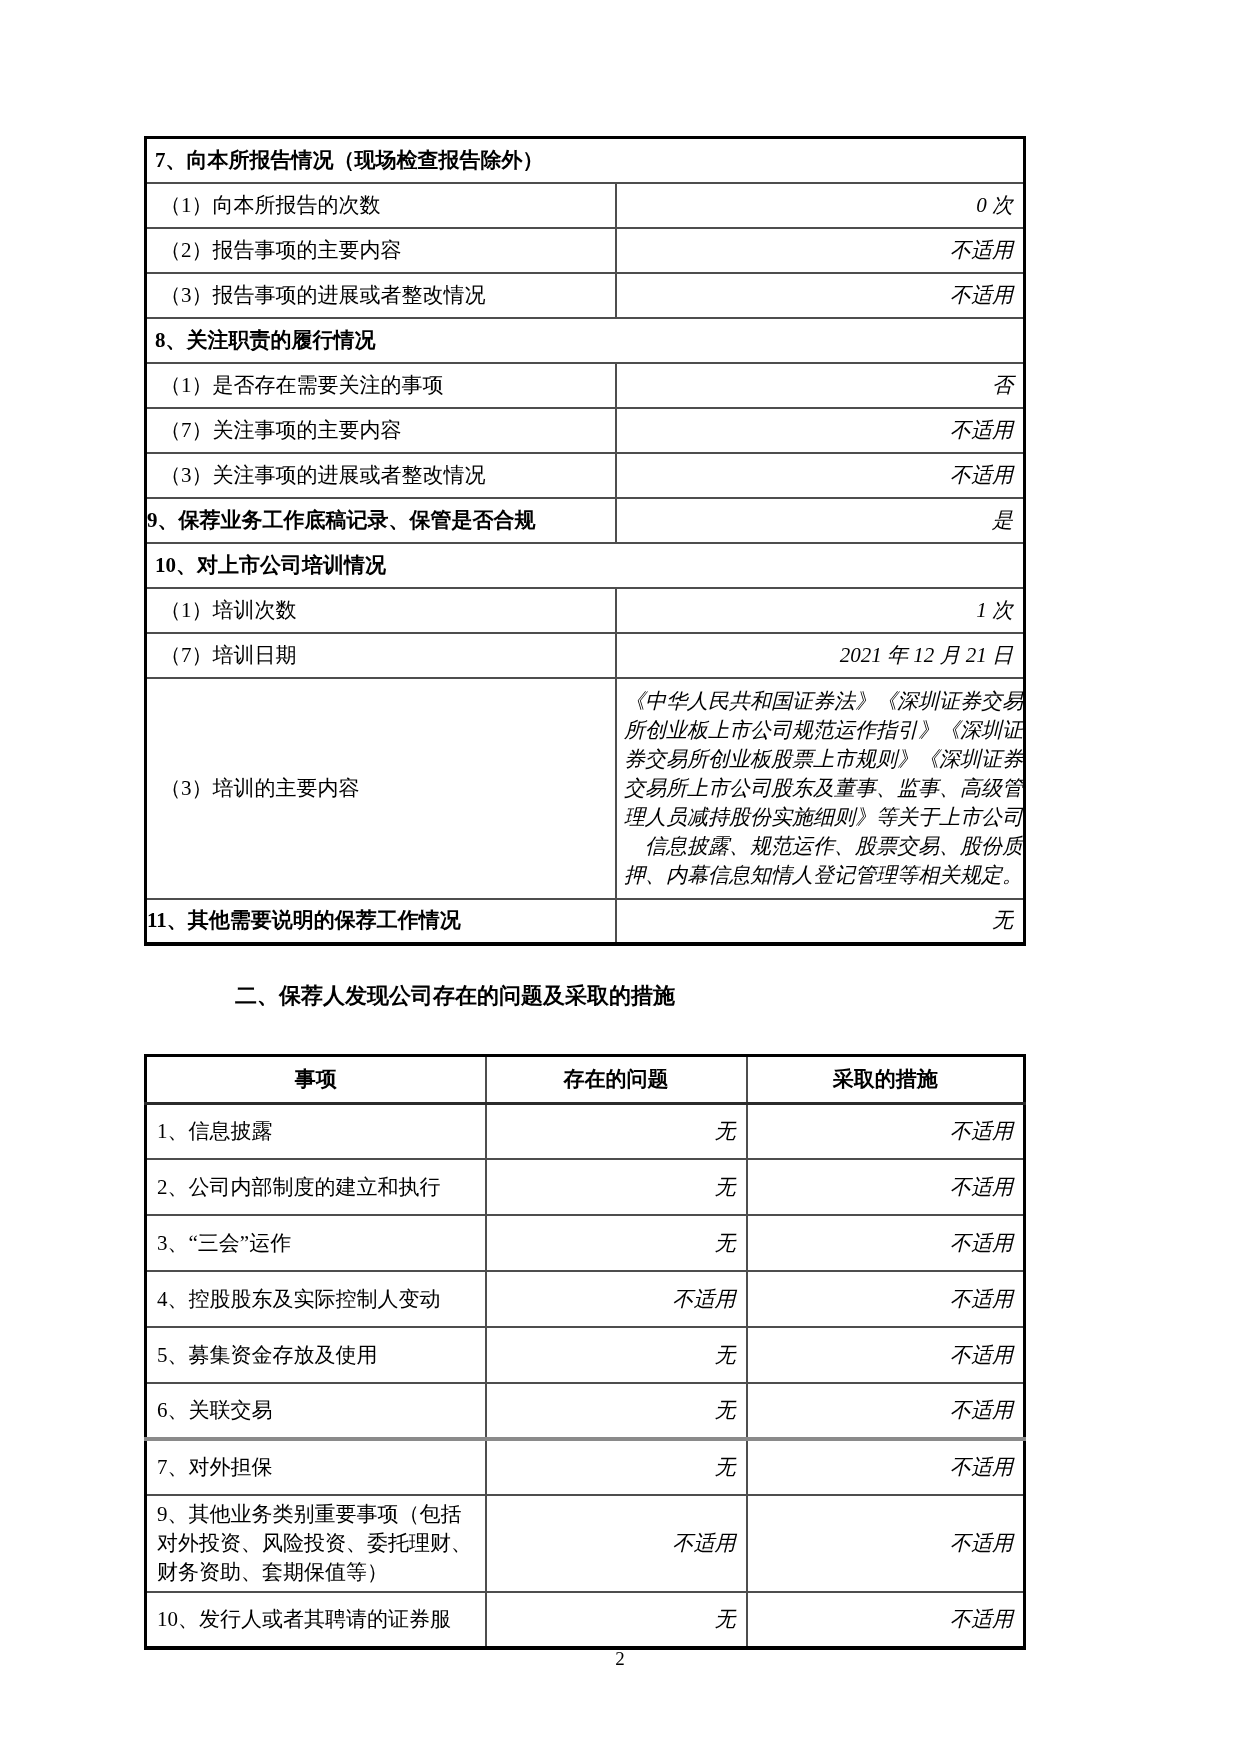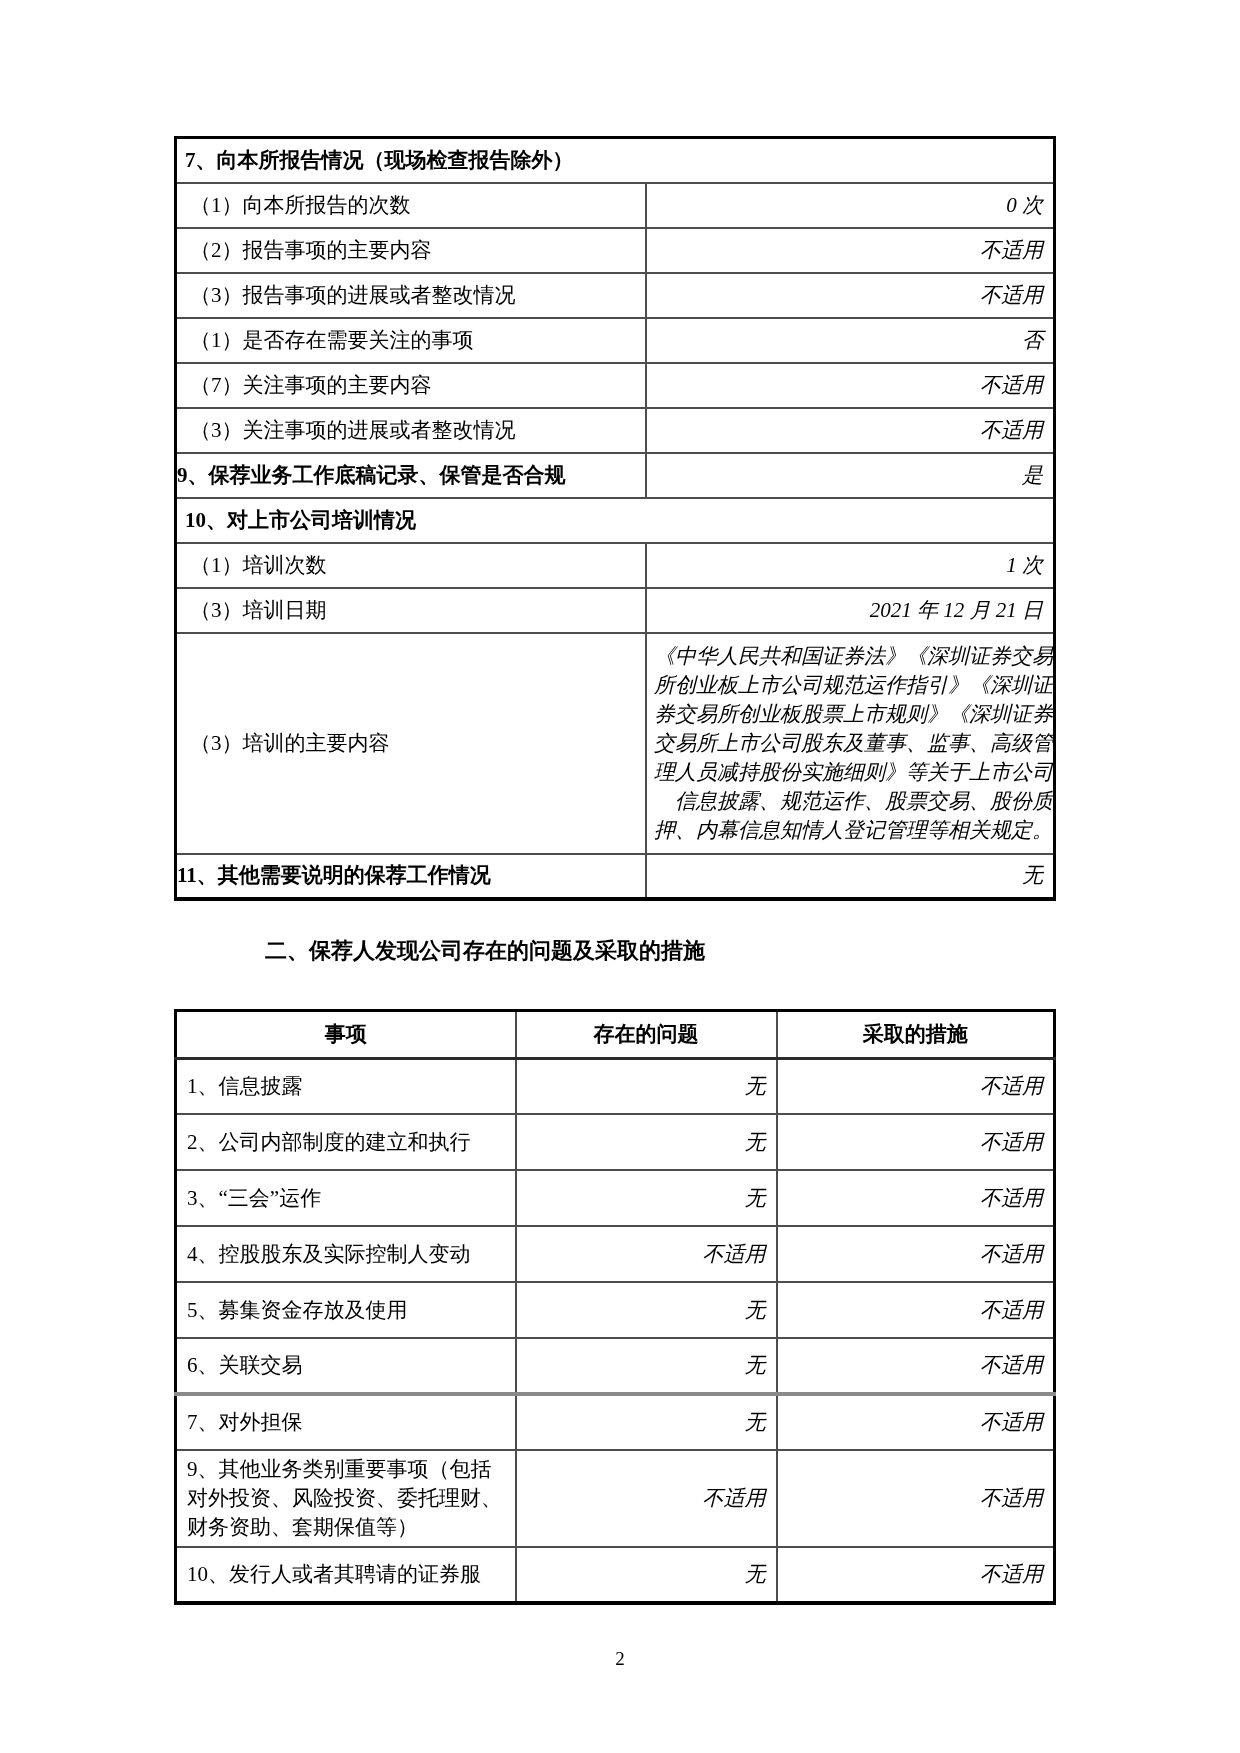"7、向本所报告情况（现场检查报告除外）" .content { left: 174px -> 144px }
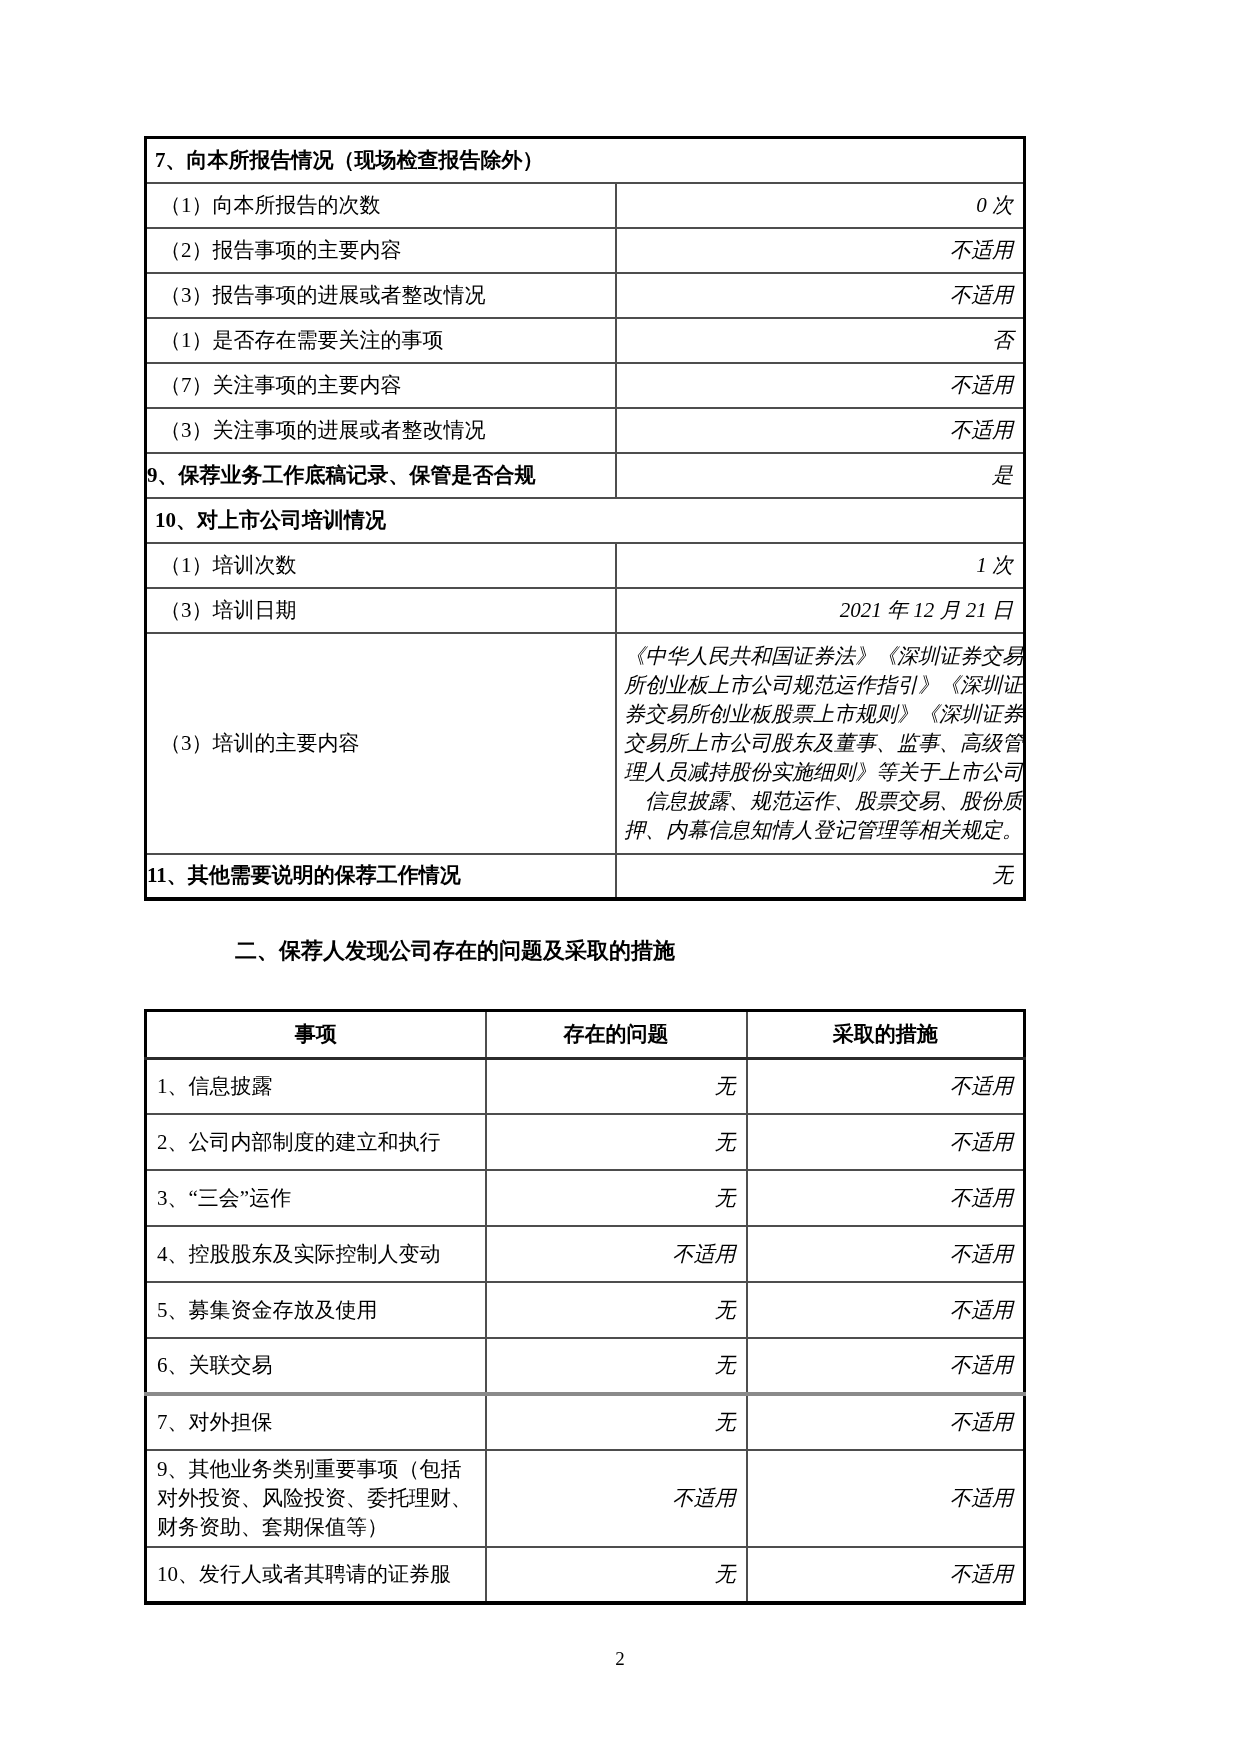"8、关注职责的履行情况" tr { html: none -> <tr> <td>8、关注职责的履行情况</td> </tr> }
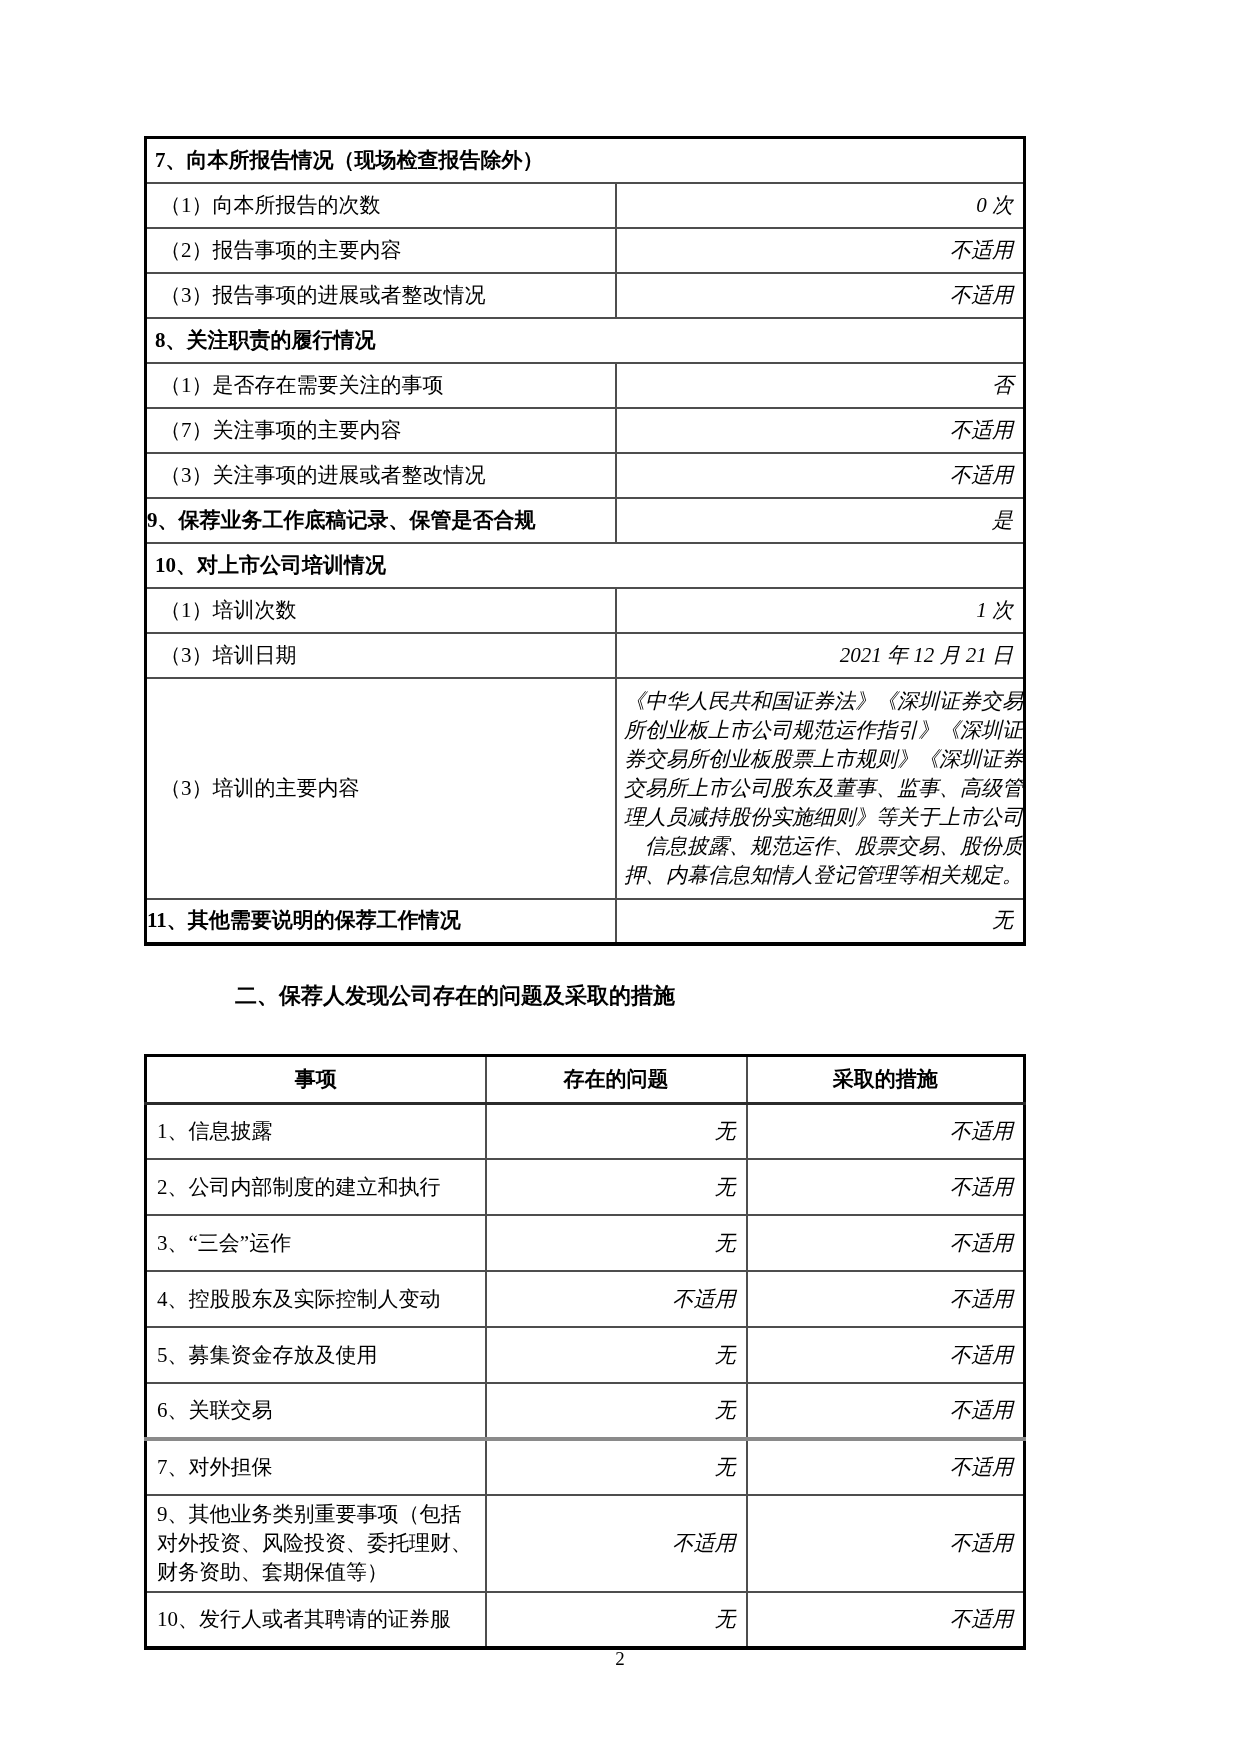"（3）培训日期" td.lbl { text: 3 -> 7 }
